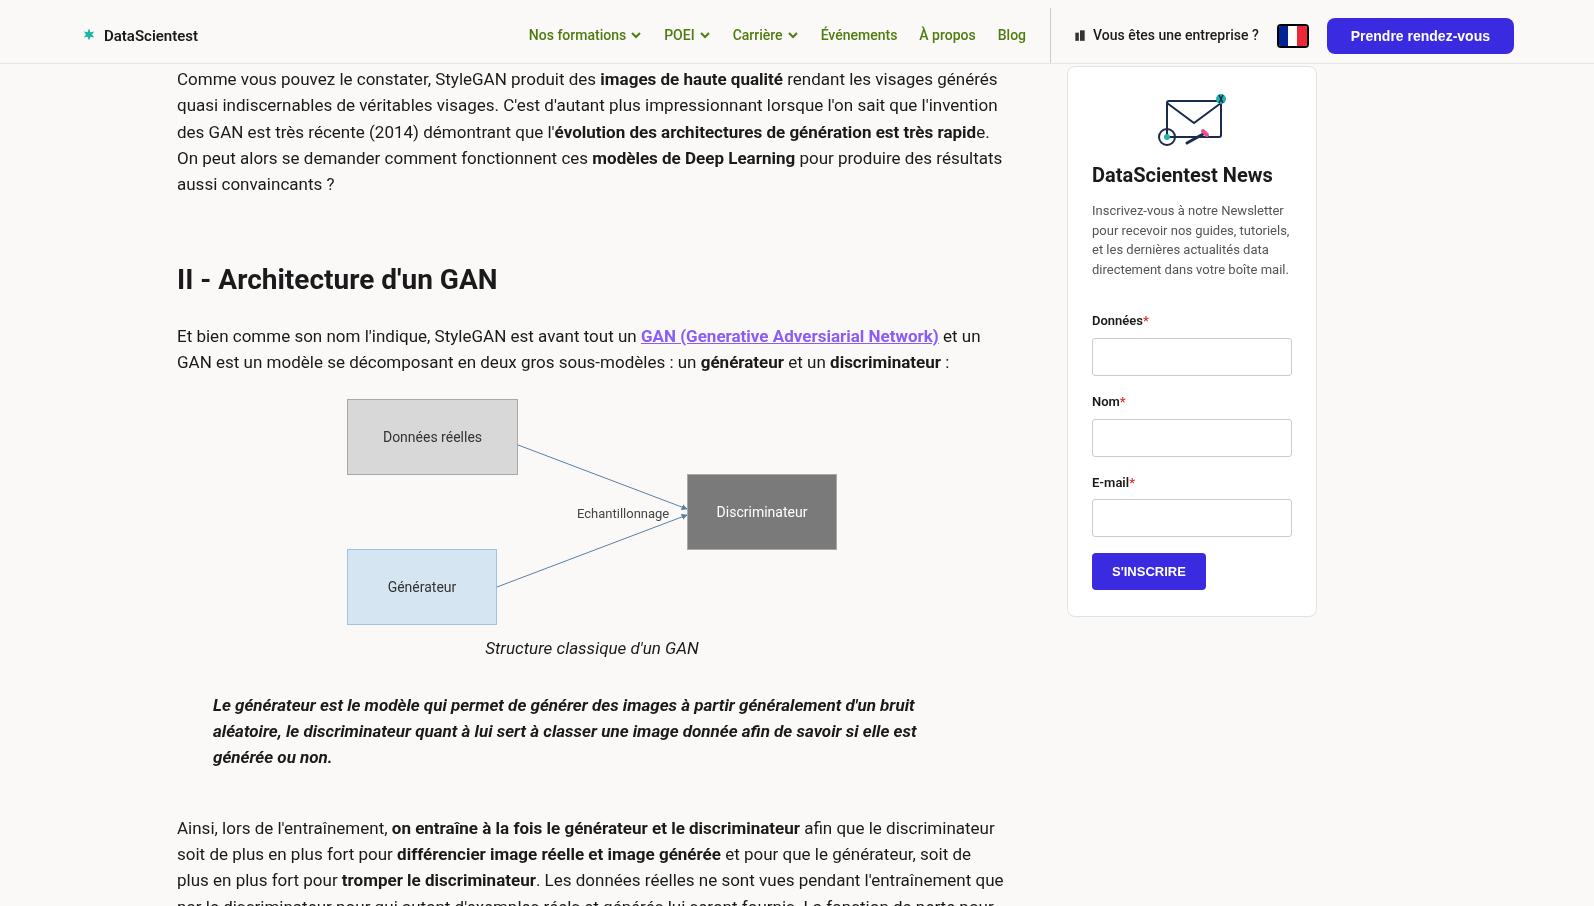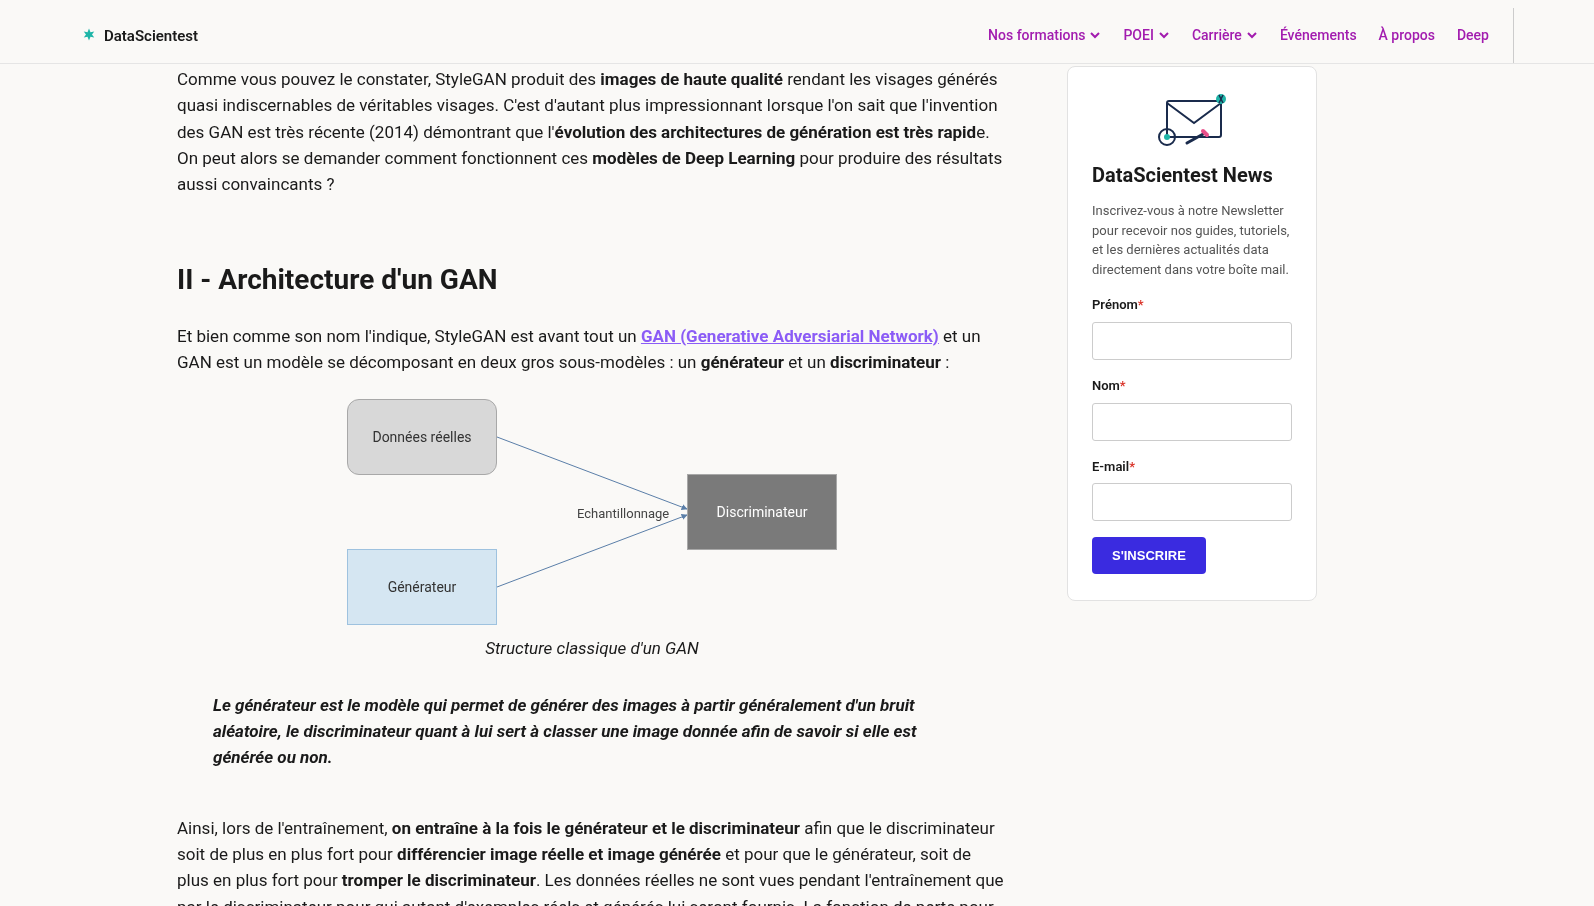"Nos formations" .nav-item { color: #a21caf -> #4d7c0f }
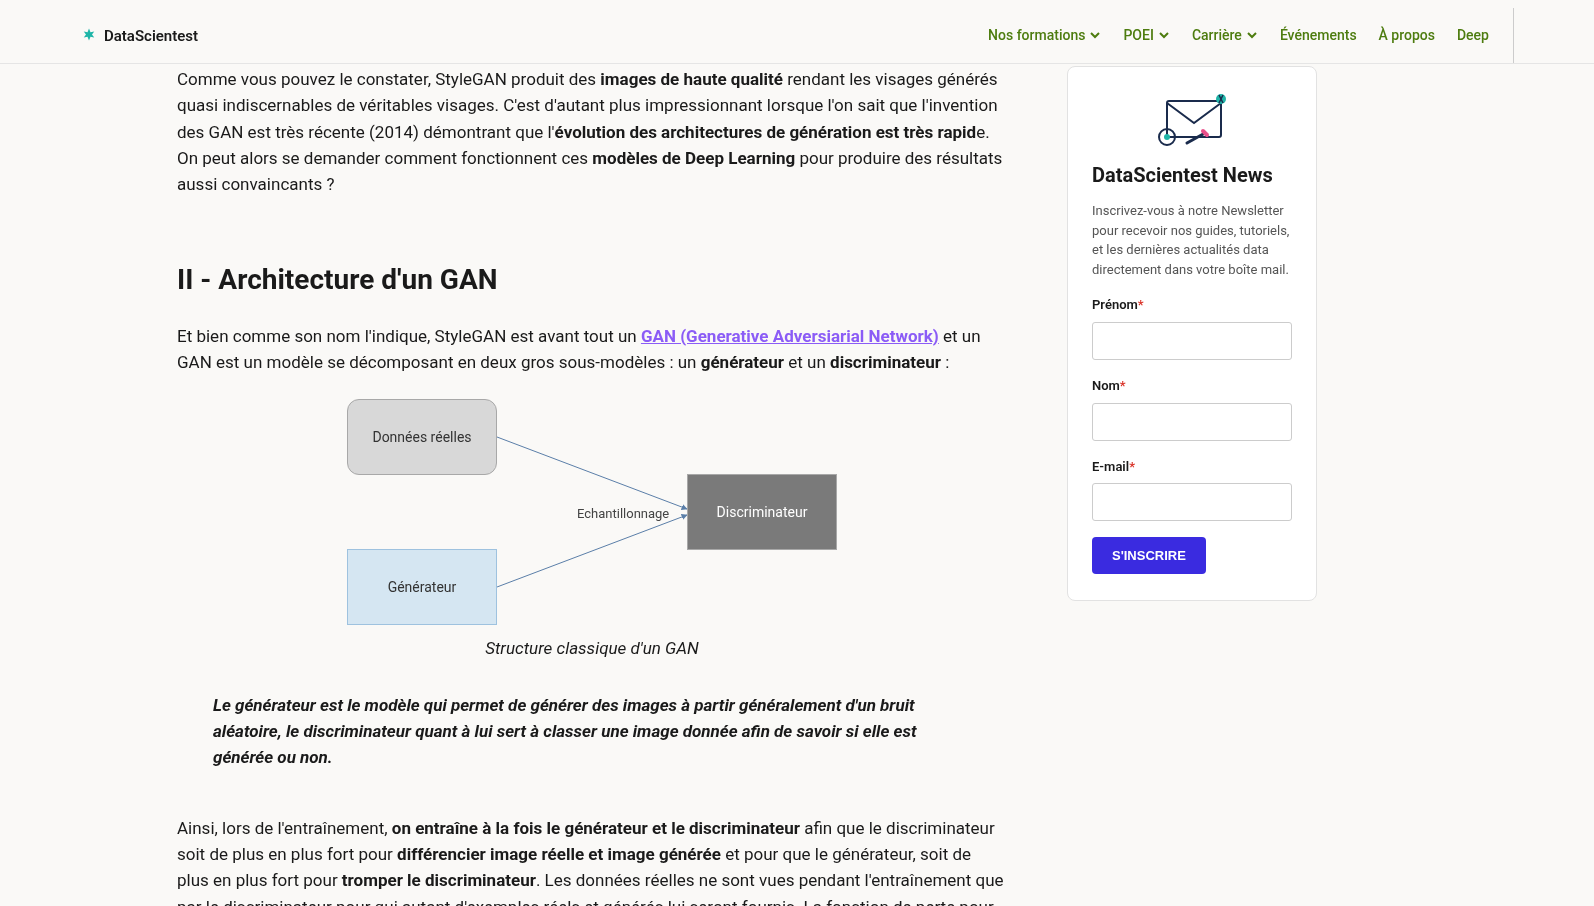"Deep" span { text: Deep -> Blog }
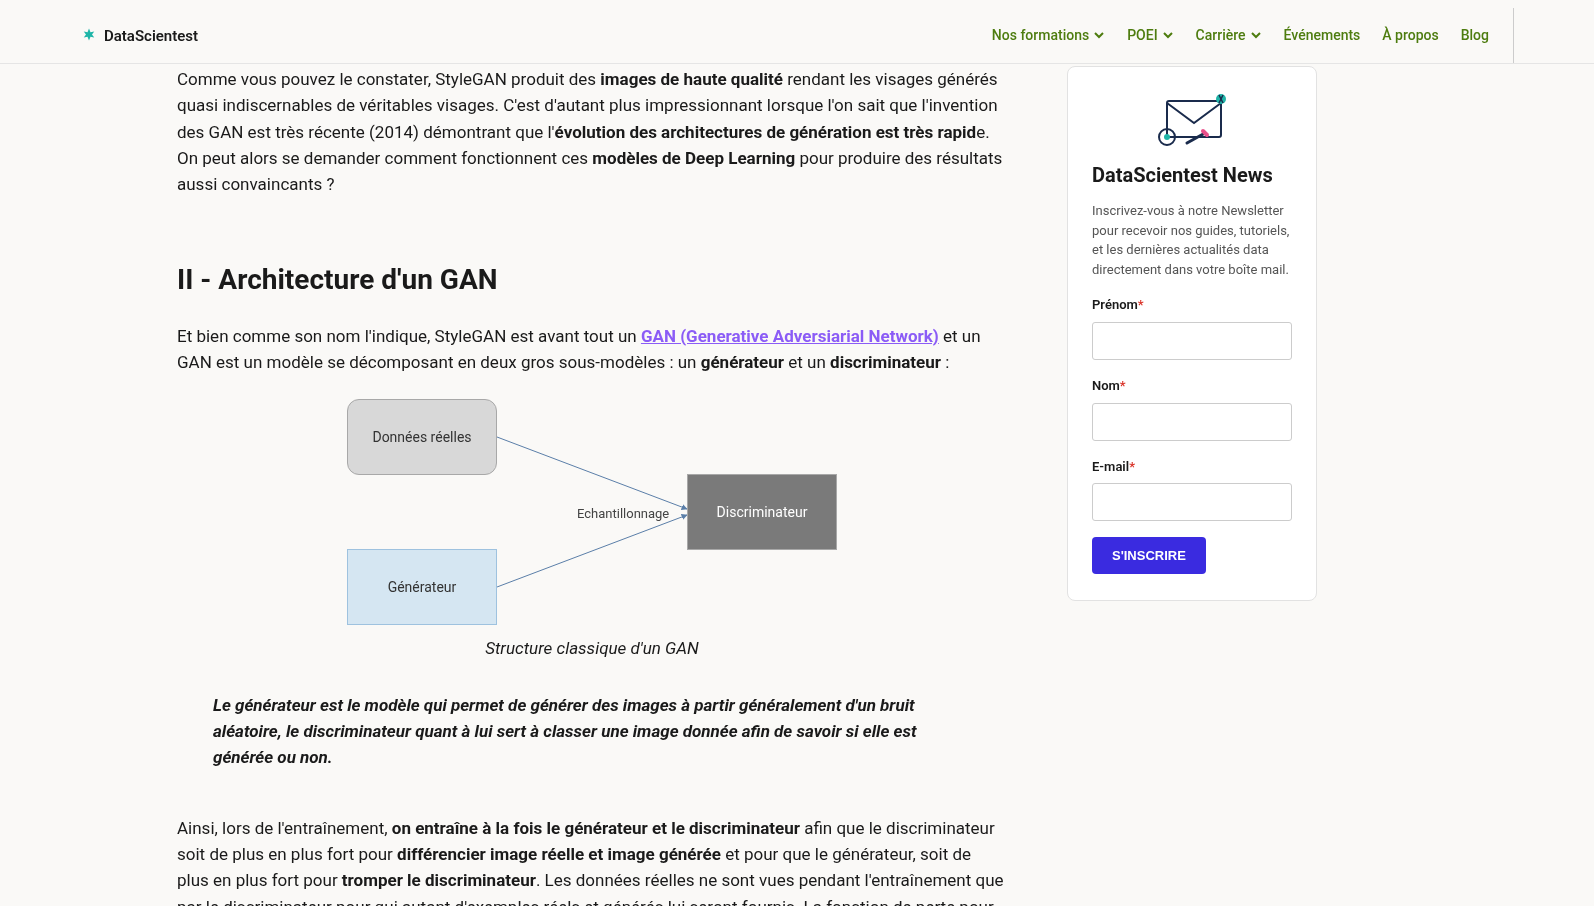"Vous êtes une entreprise ?" div.right-area { html: none -> <div> <div> <svg> <rect></rect> <rect></rect> </svg> <span>Vous êtes une entreprise ?</span> </div> <div> <span></span> <span></span> <span></span> </div> <button>Prendre rendez-vous</button> </div> }
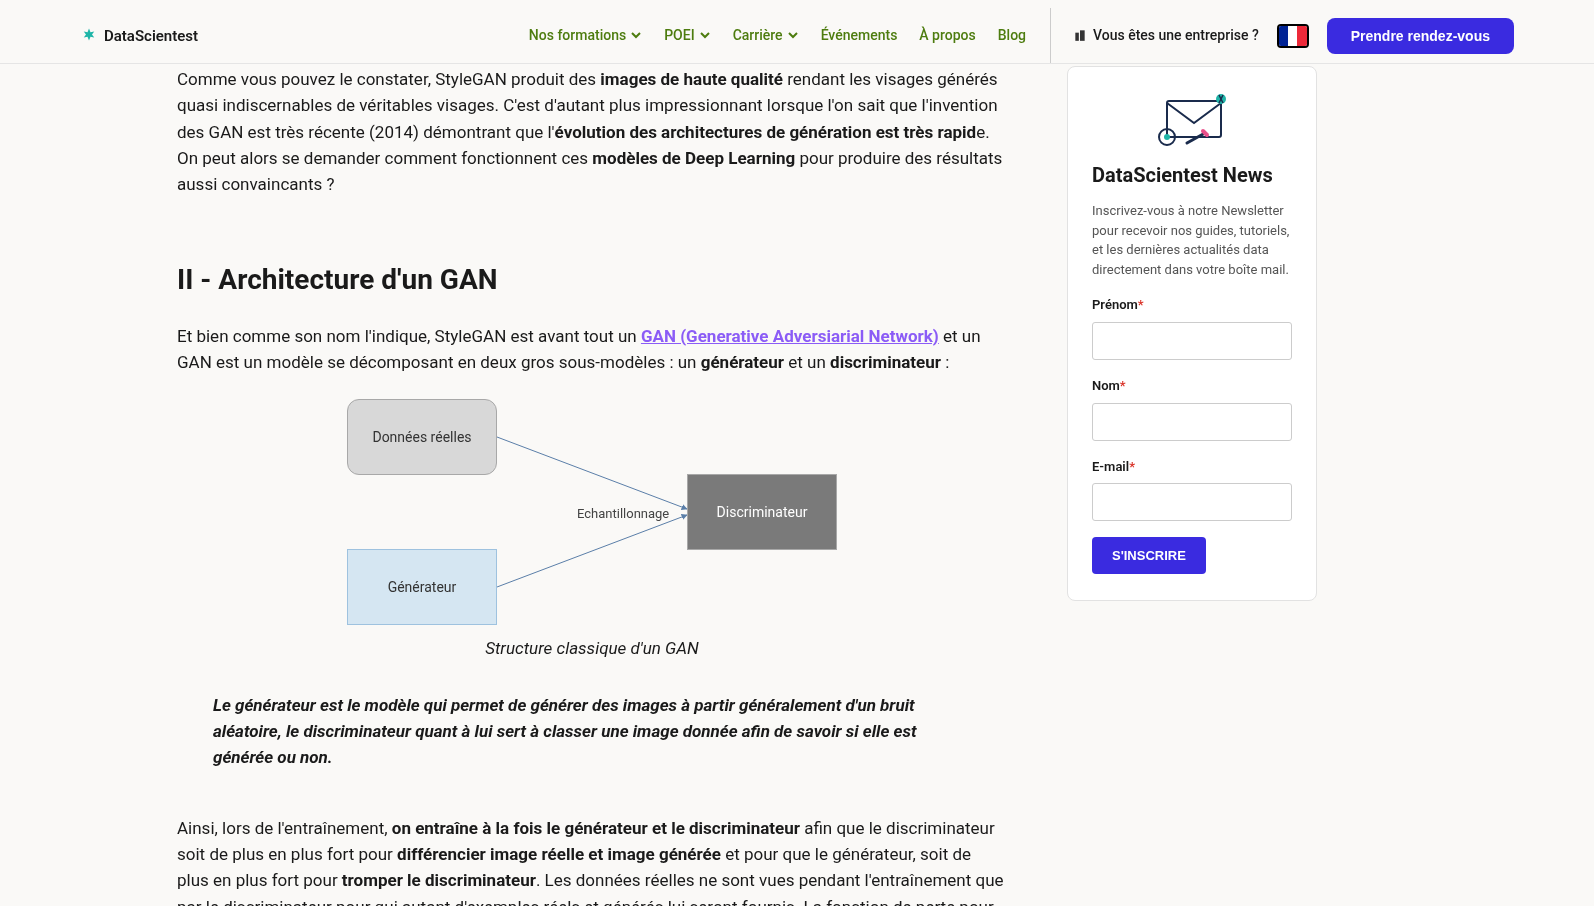"Inscrivez-vous à notre Newsletter pour" .news-card p.desc { margin-bottom: 16px -> 32px }
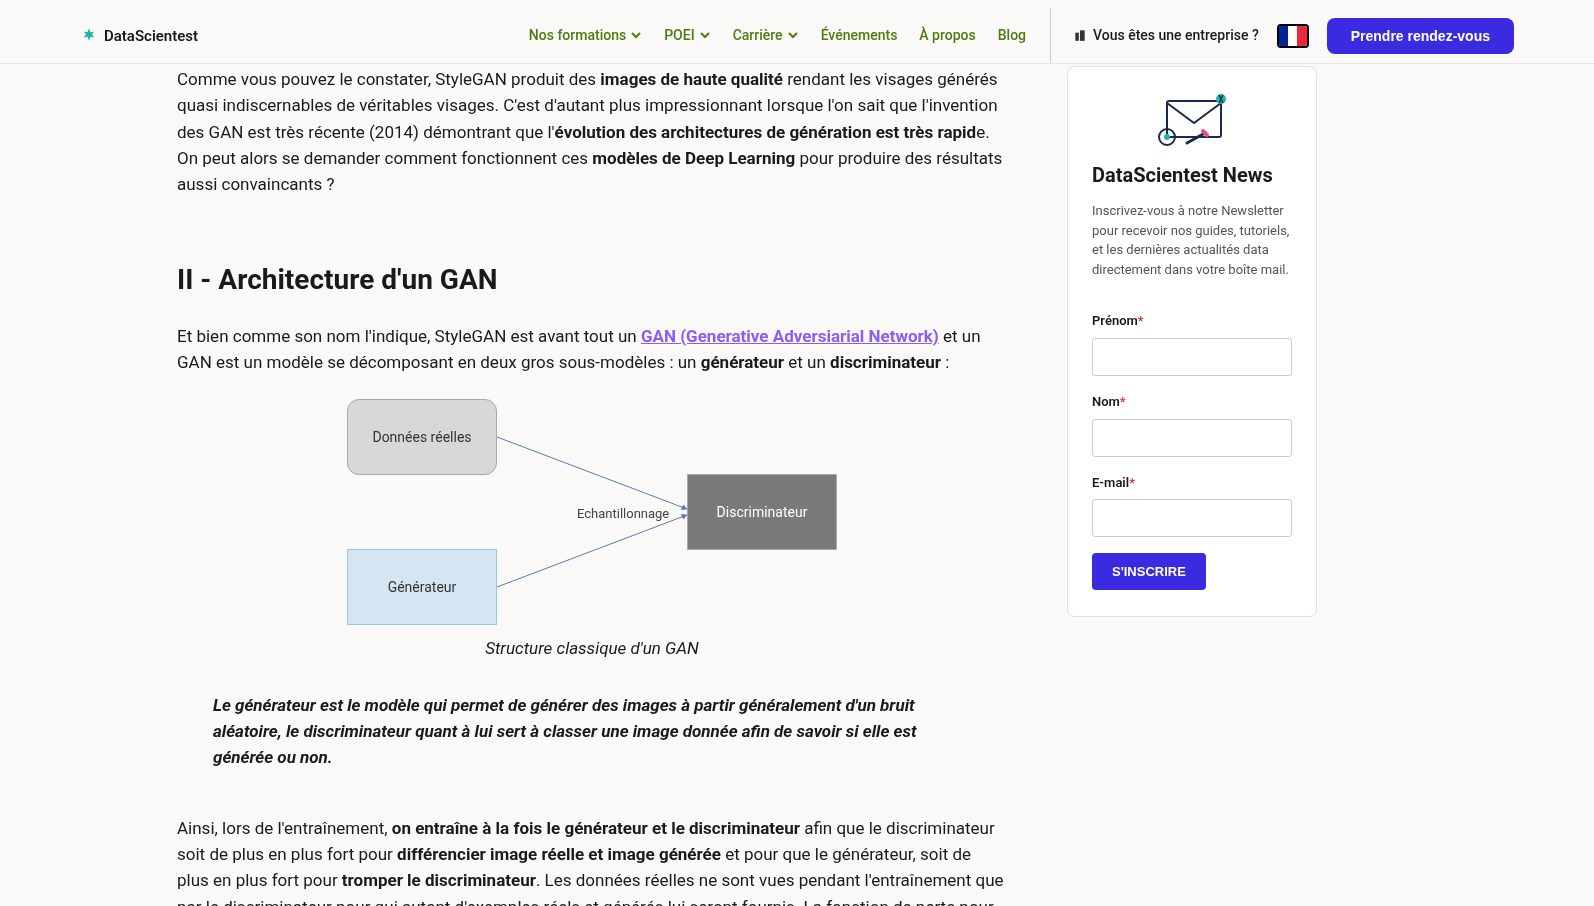"Prénom" span { text: Prénom -> Données }
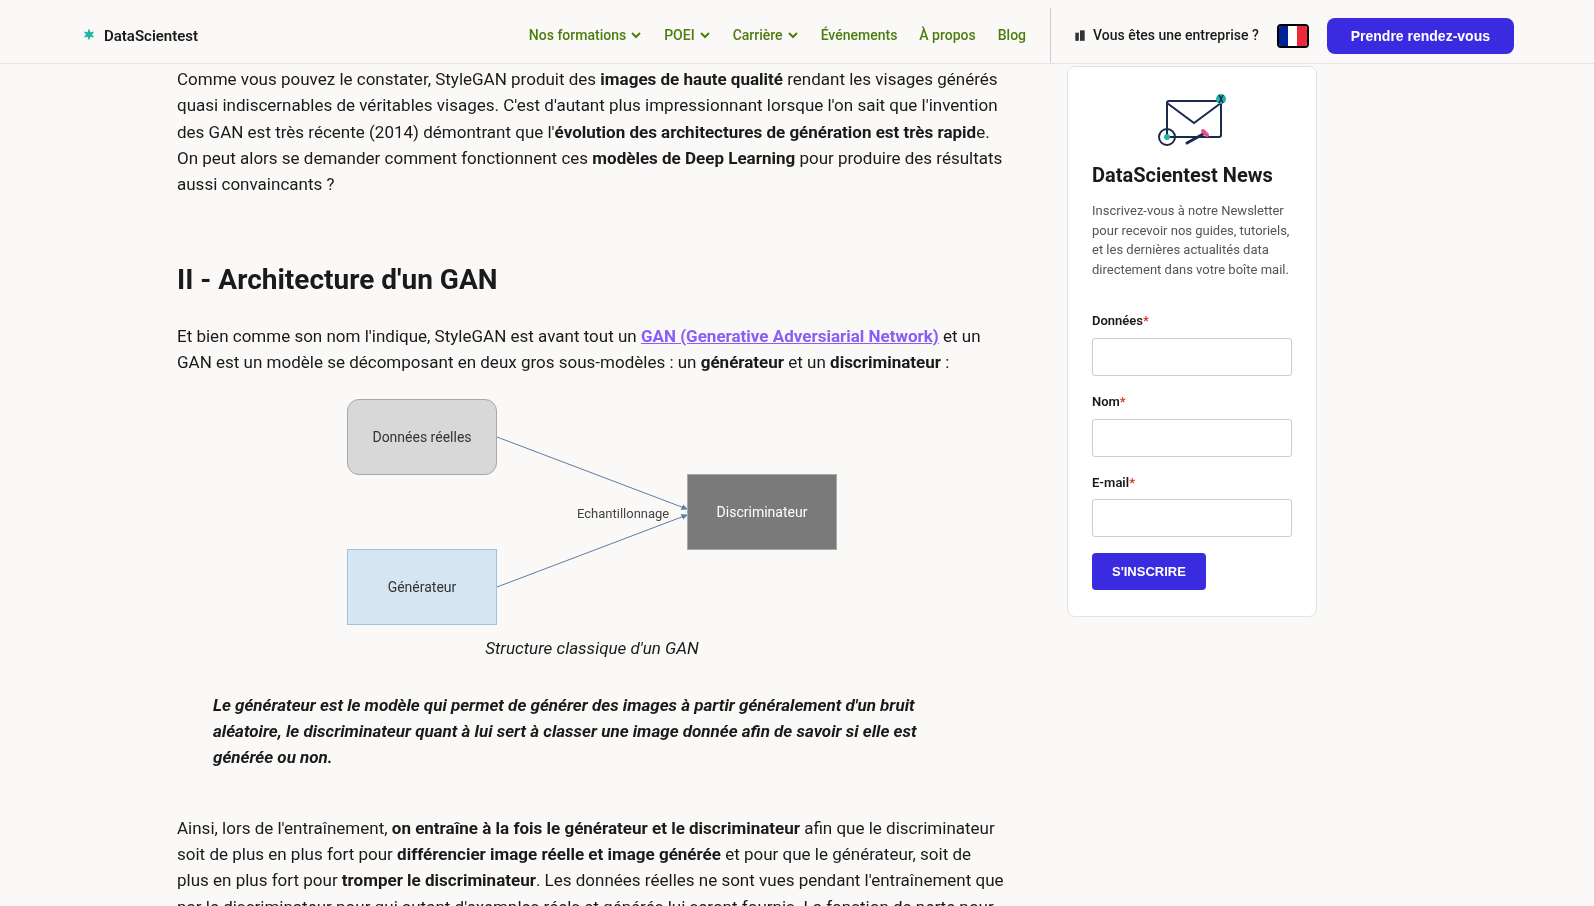"Données réelles" .box-data { border-radius: 12px -> none; width: 150px -> 171px }
